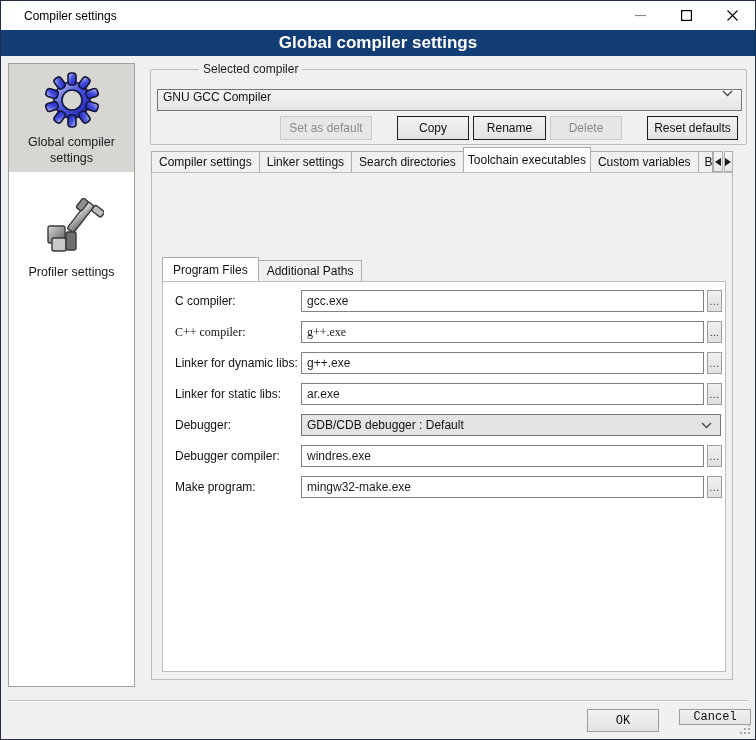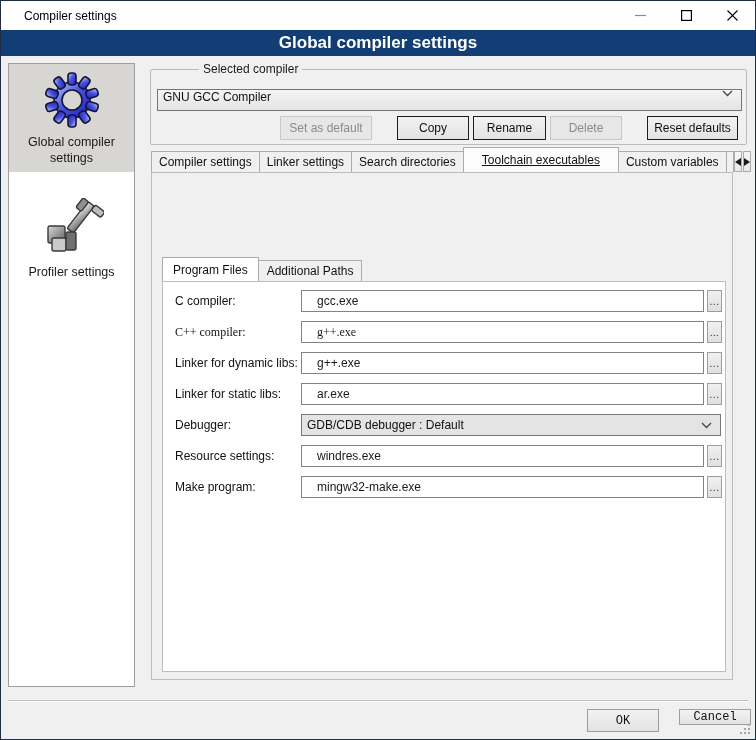"Toolchain executables" .tab.active { padding: 0 18px -> 0 4px; text-decoration: underline -> none }
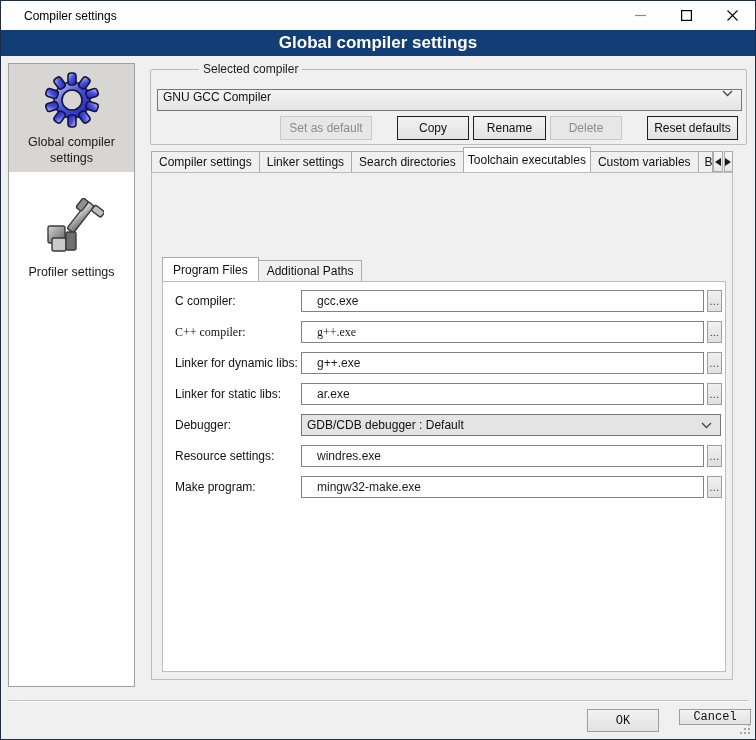"gcc.exe" .rinput { padding-left: 15px -> 5px }
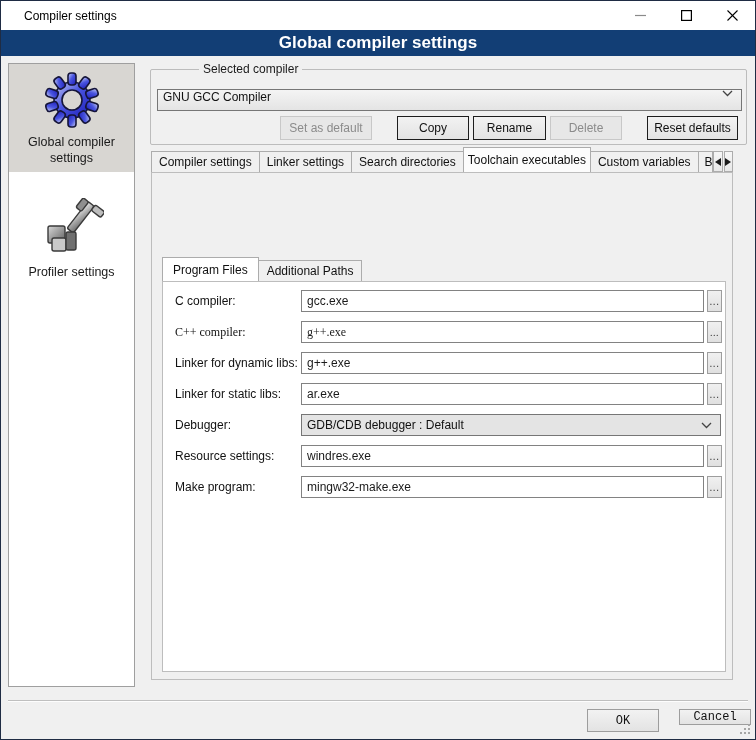"Resource settings:" span.rlabel { text: Resource settings -> Debugger compiler }
